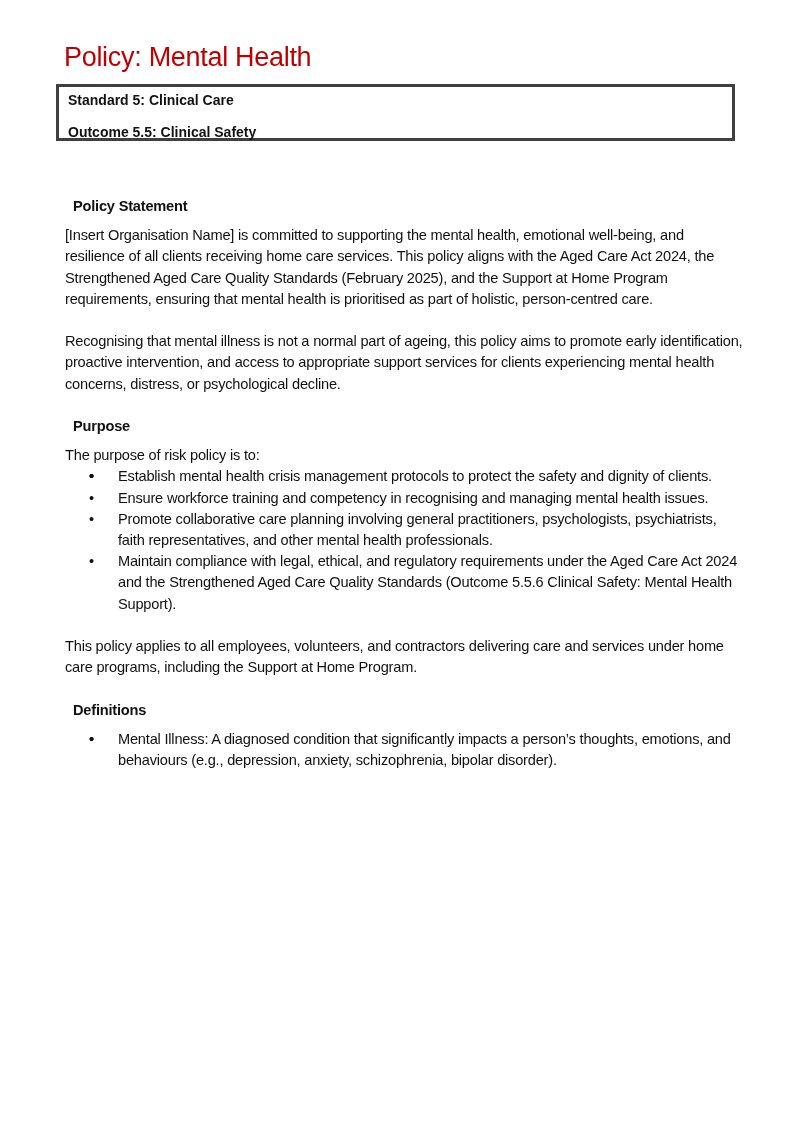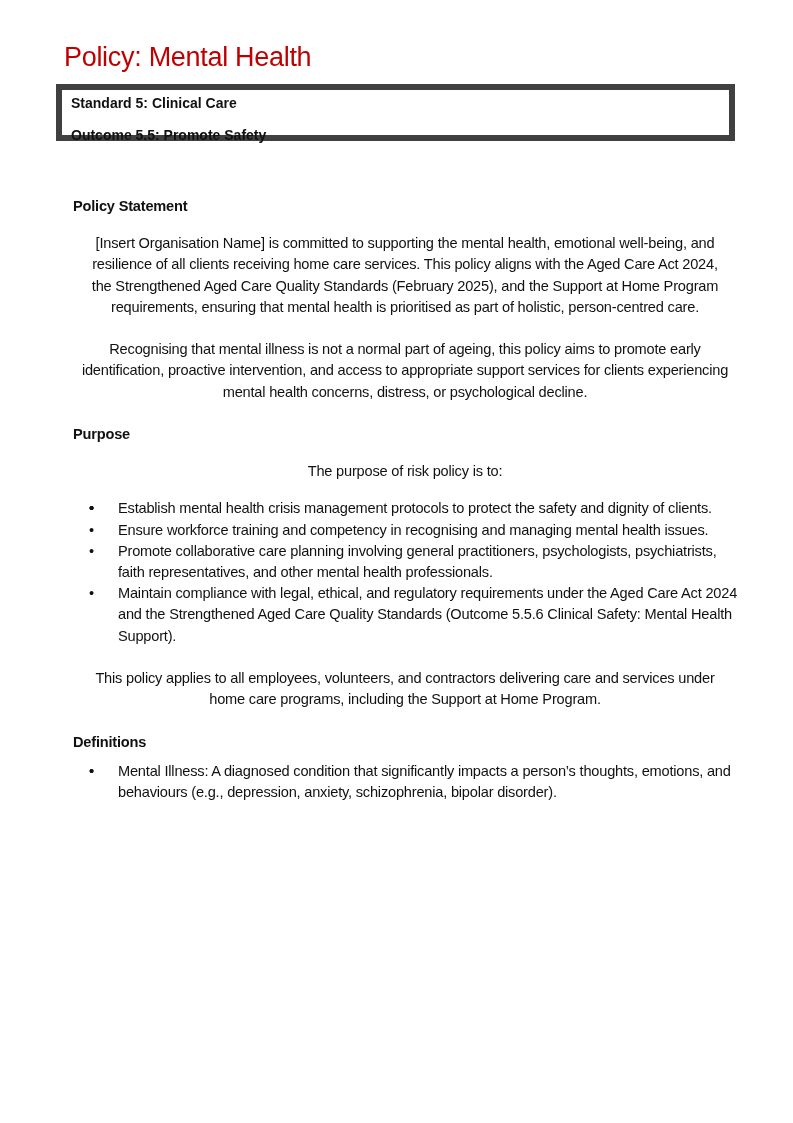"Standard 5: Clinical Care" .standard-box { border: 6px solid #404040 -> 3px solid #404040 }
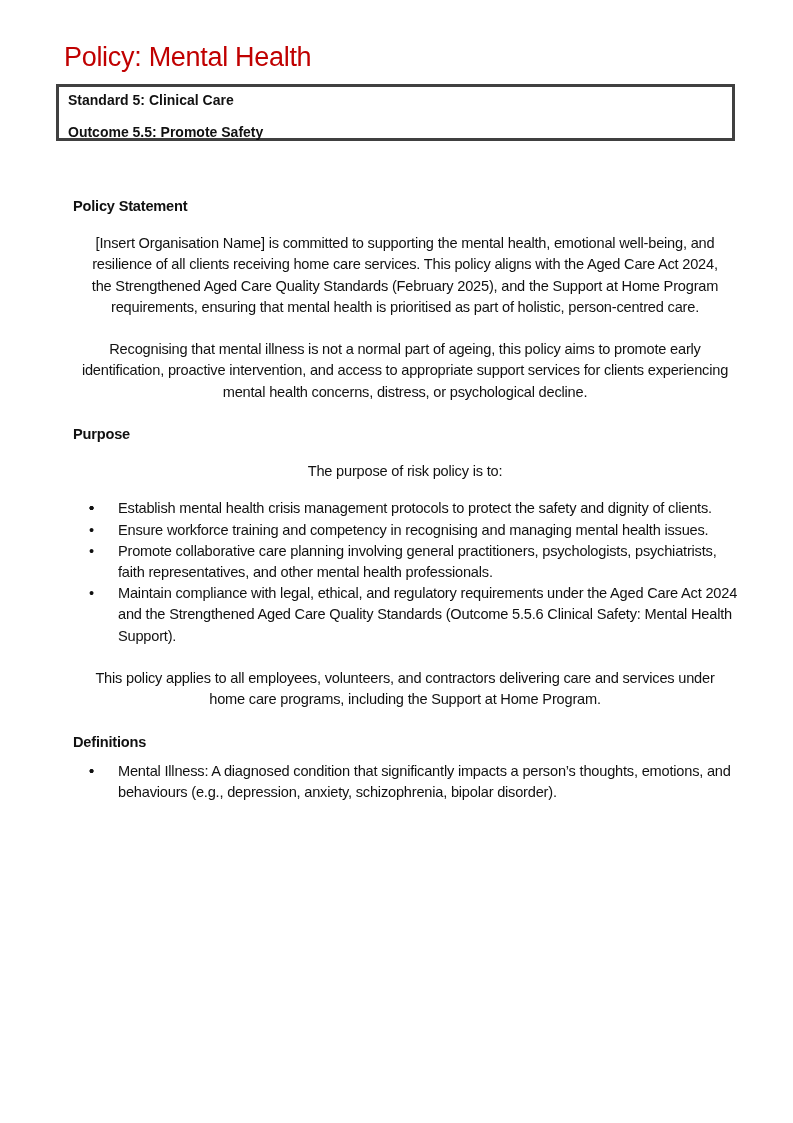"Outcome 5.5: Promote Safety" div.line { text: Promote -> Clinical }
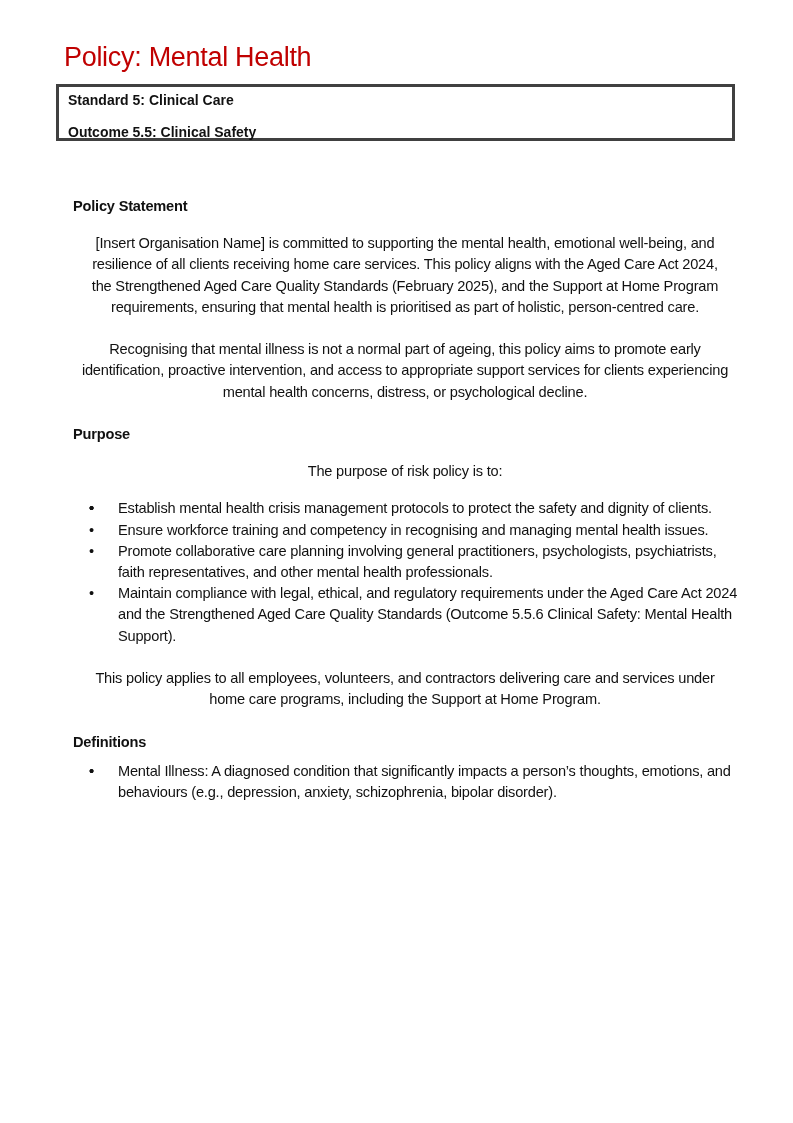"[Insert Organisation Name] is committed" .para { margin: 16px -> 0; text-align: center -> none }
